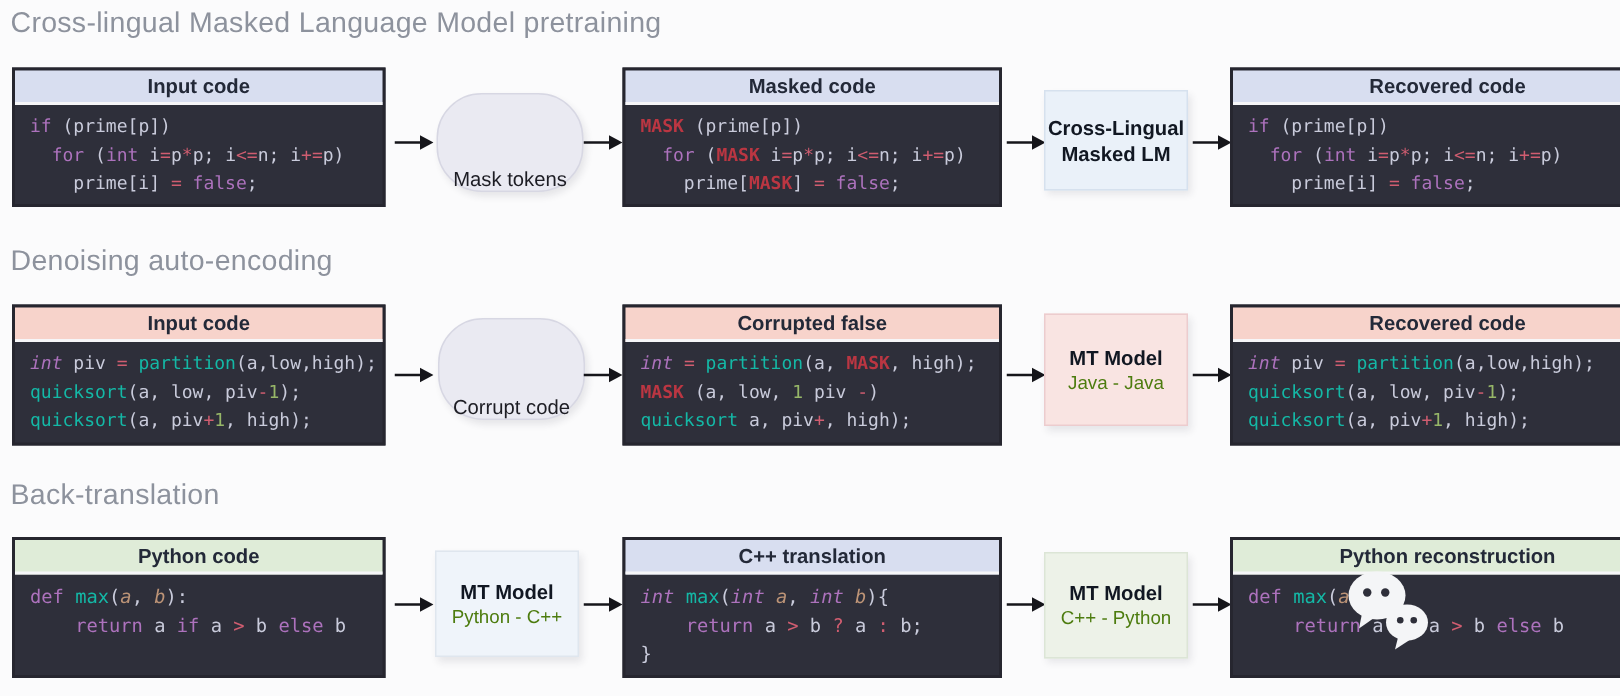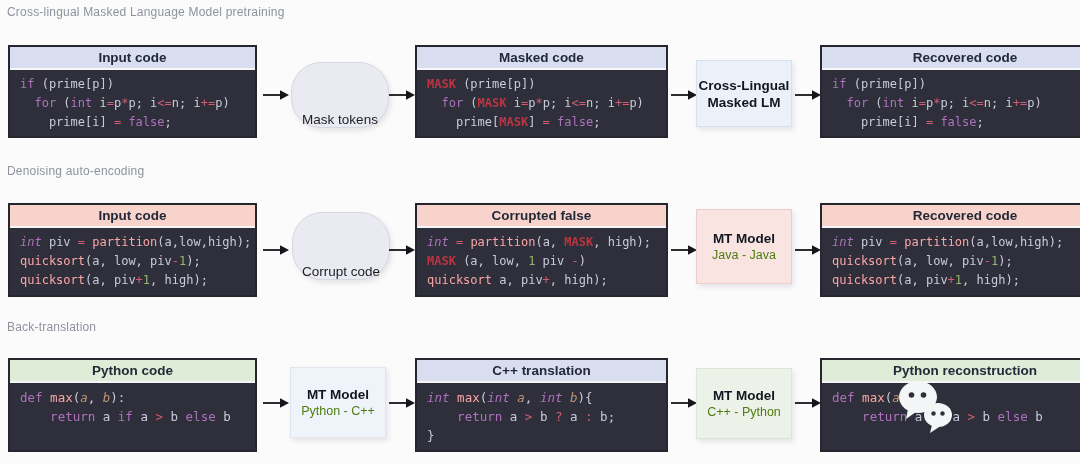"Cross-lingual Masked Language Model" .sec-title { font-size: 12px -> 19px }
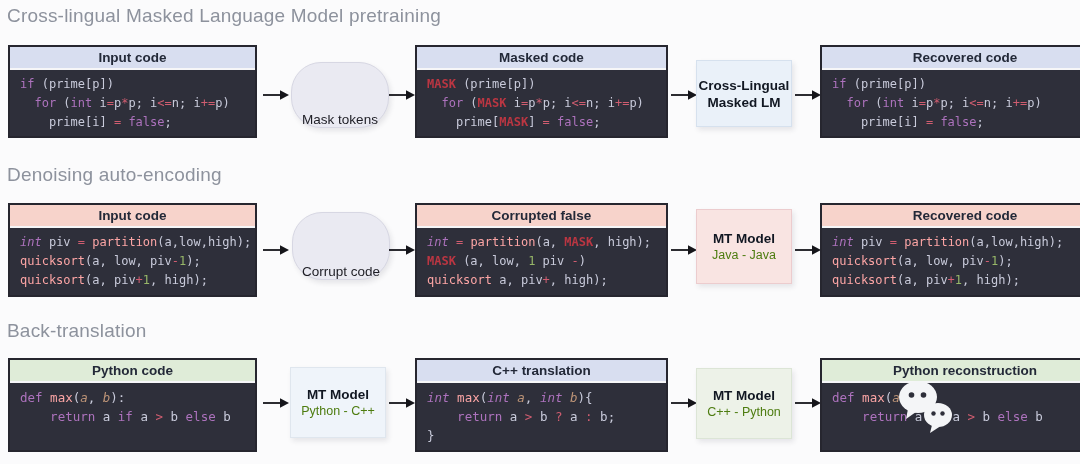"partition" .tk-f { color: #fca5a5 -> #14b8a6 }
